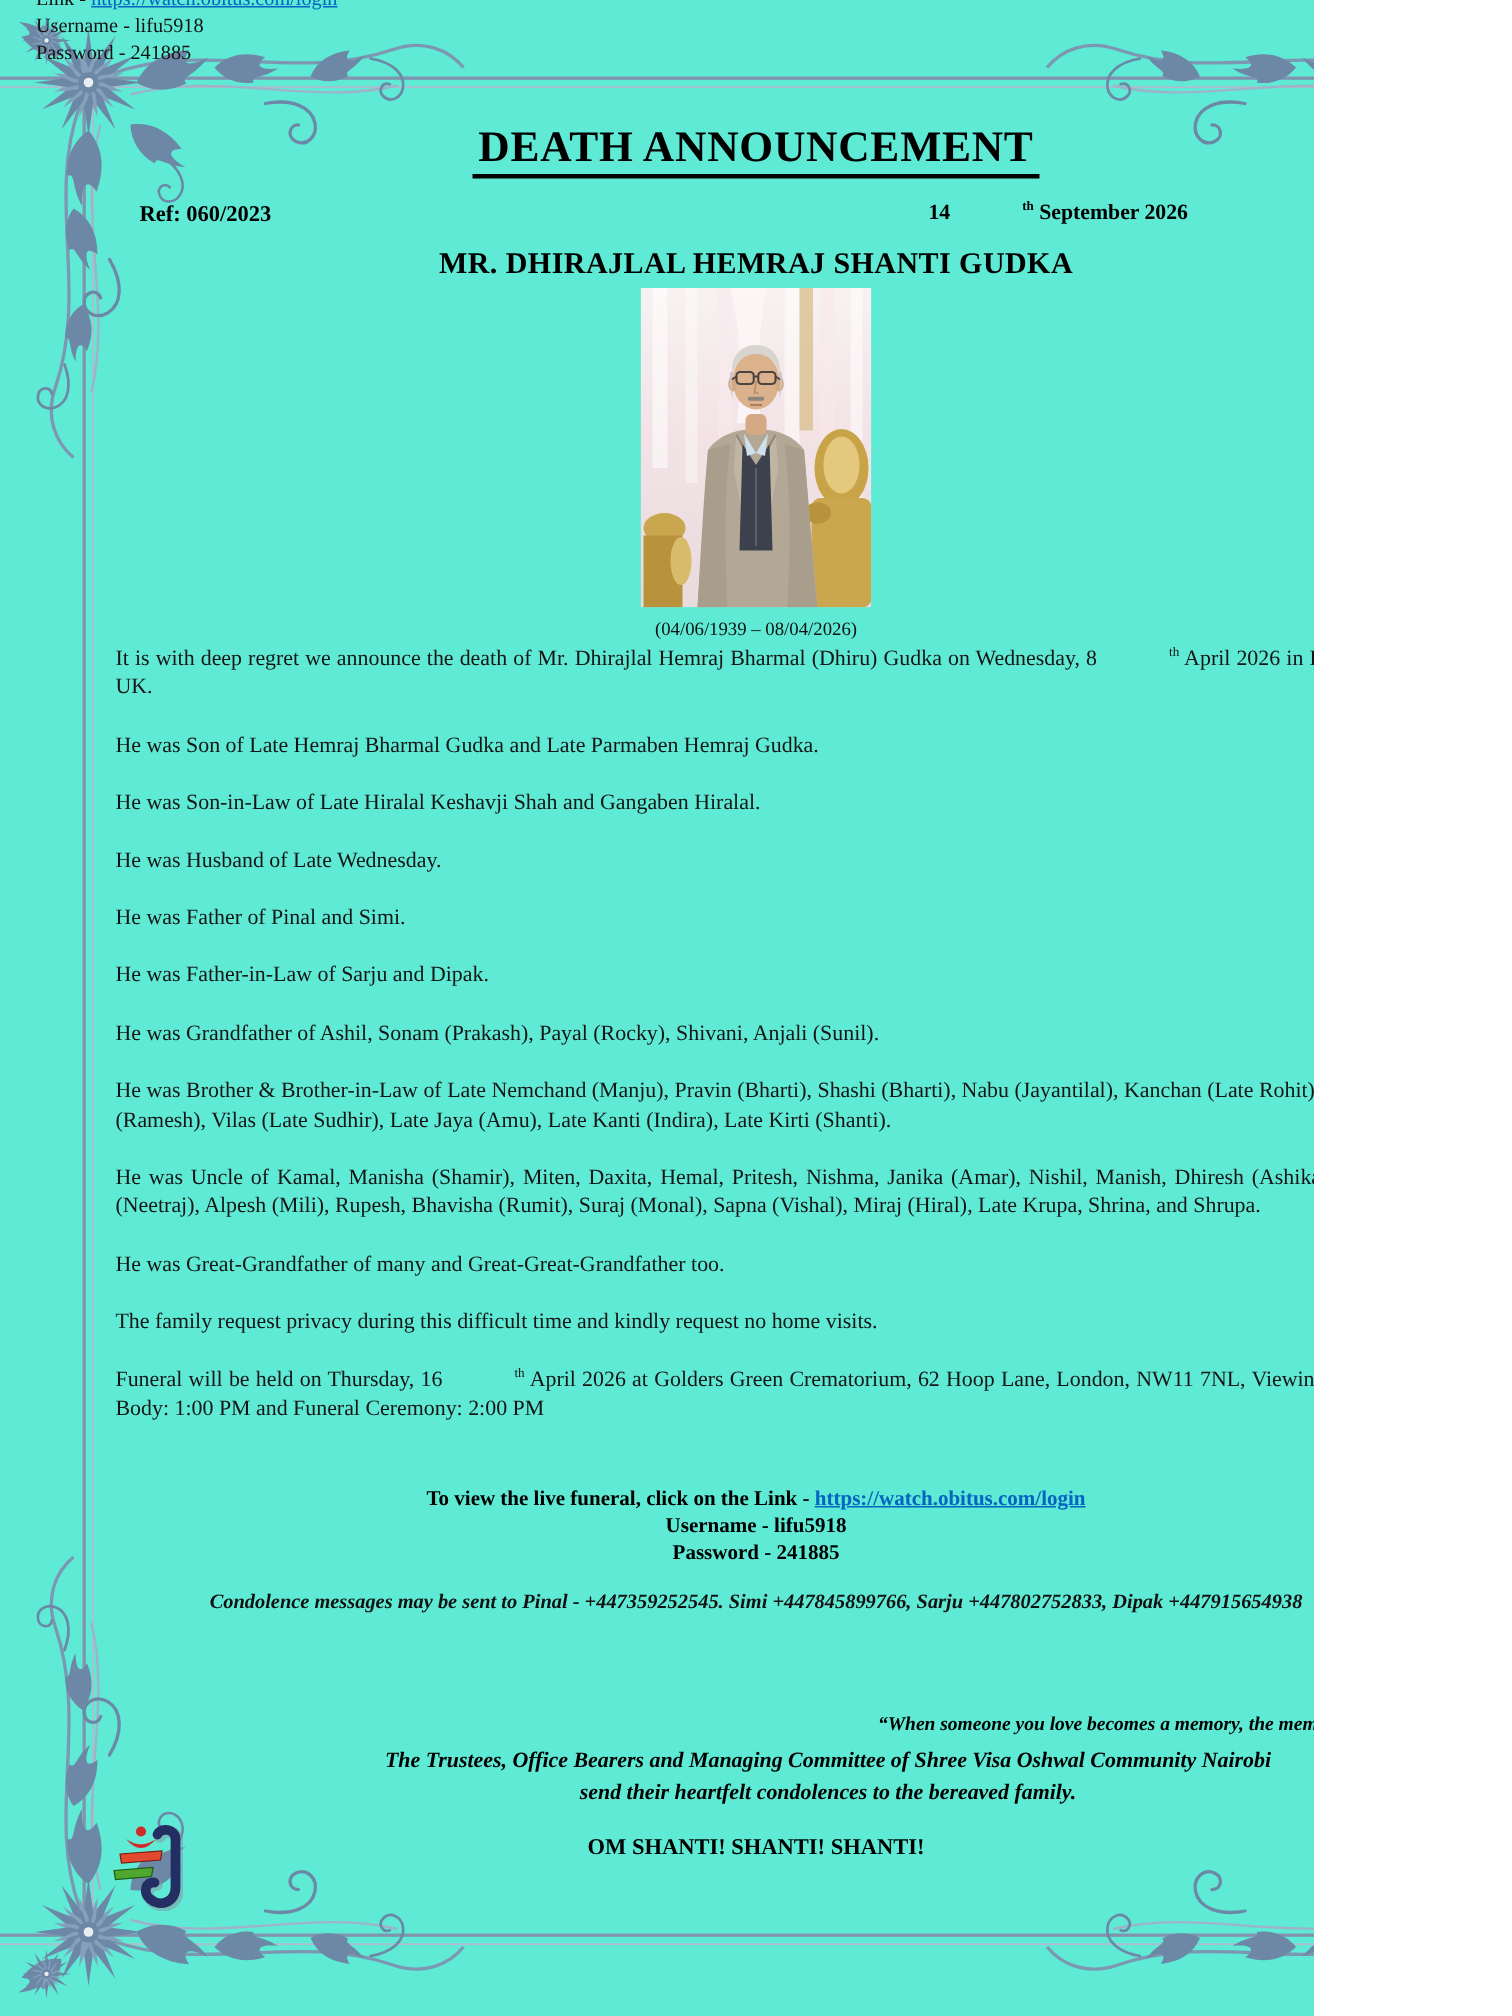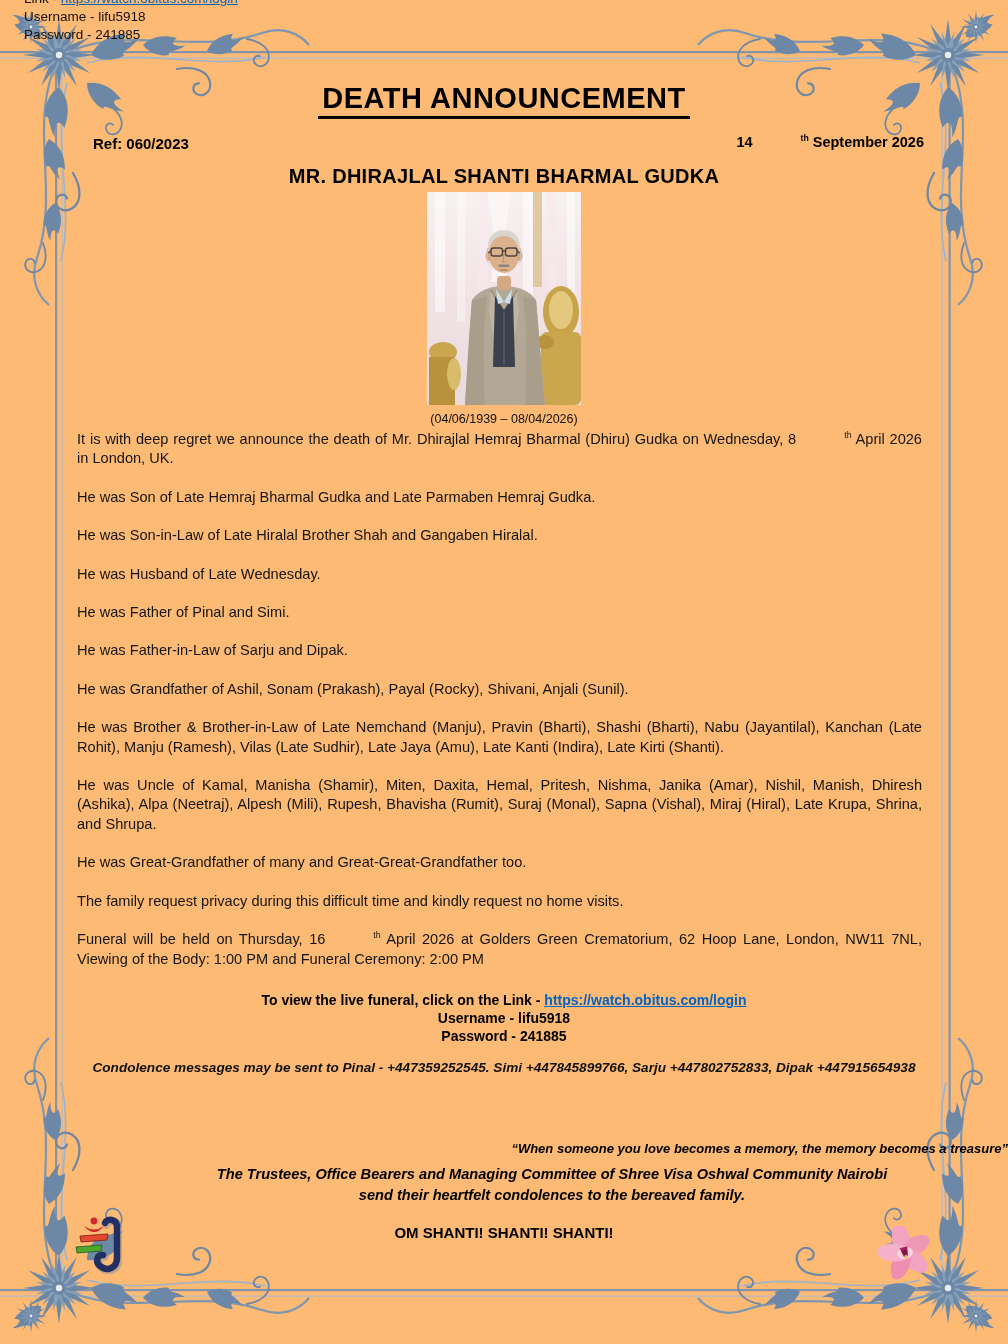"Username - lifu5918" #page { background: #fdba74 -> #5eead4; font-family: none -> Liberation Serif, serif; width: 1008px -> 876px }
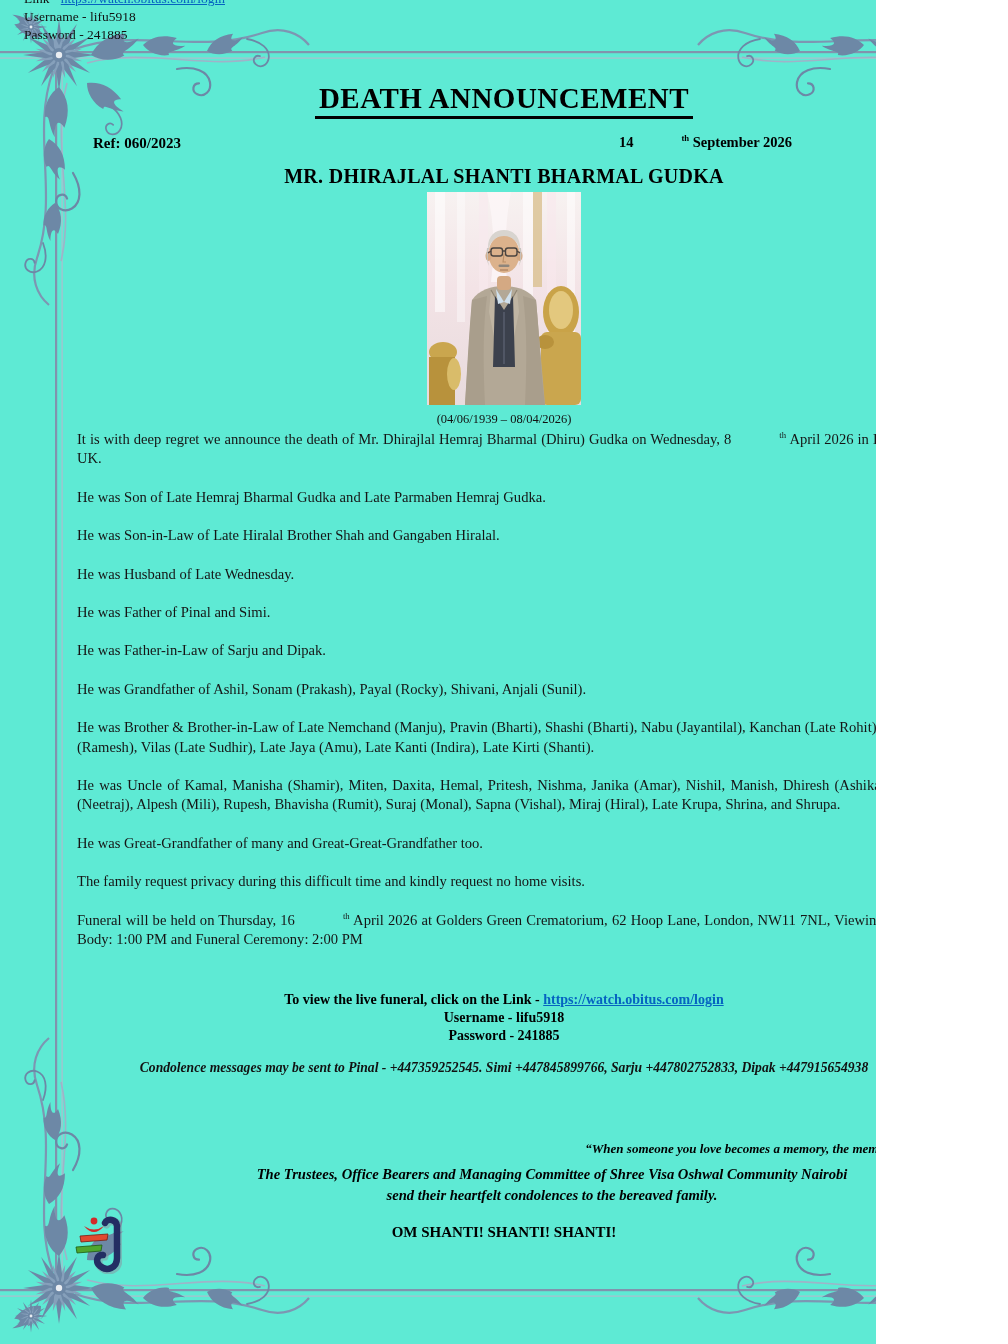"MR. DHIRAJLAL SHANTI BHARMAL GUDKA" div.deceased-name { text: SHANTI BHARMAL -> HEMRAJ SHANTI }
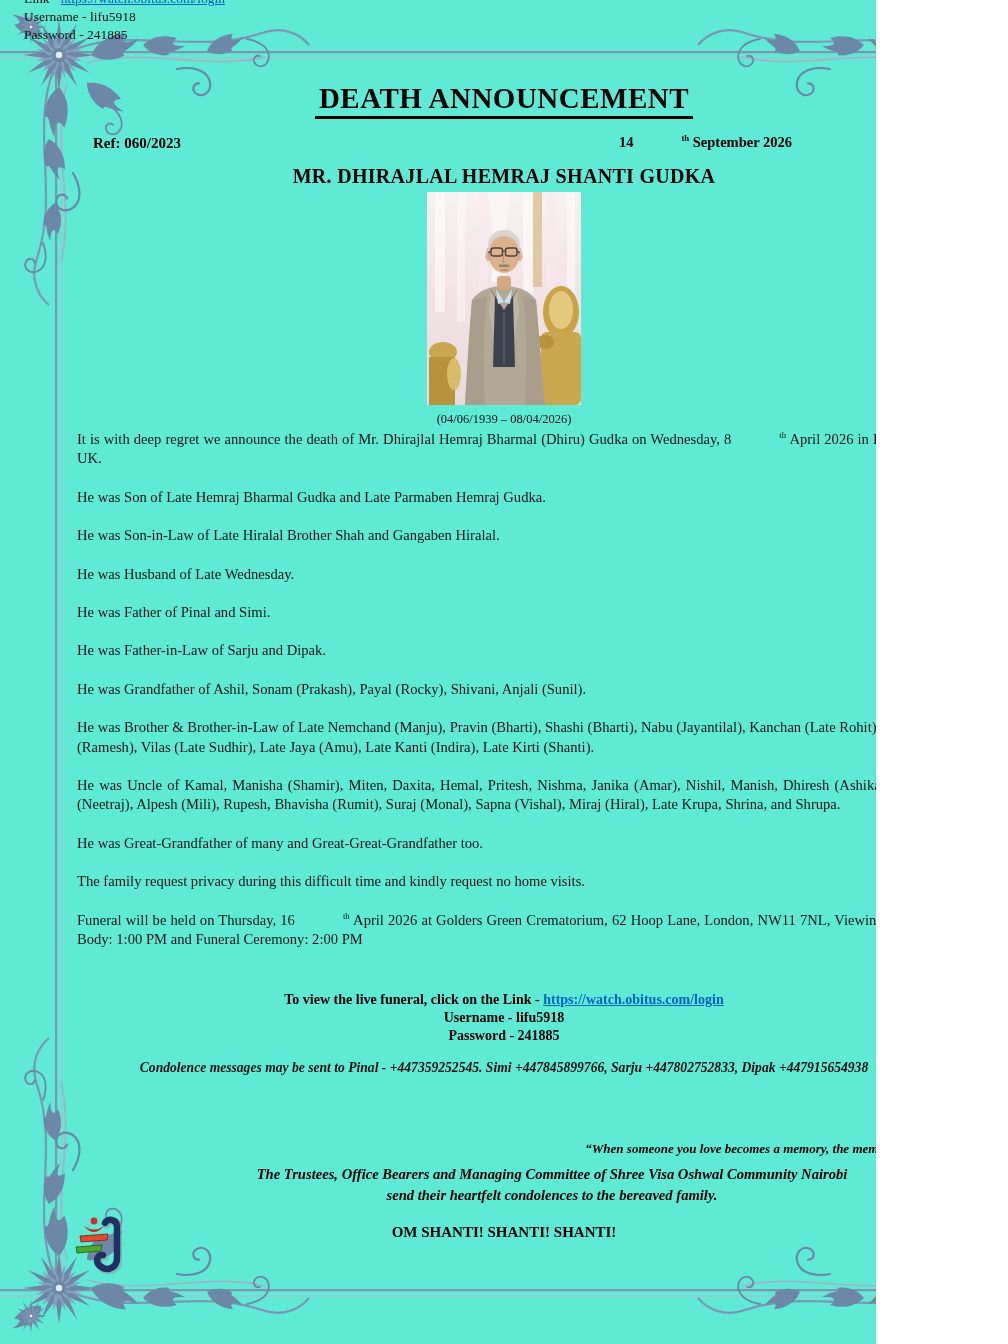"He was Son-in-Law of Late" p { text: Brother -> Keshavji }
